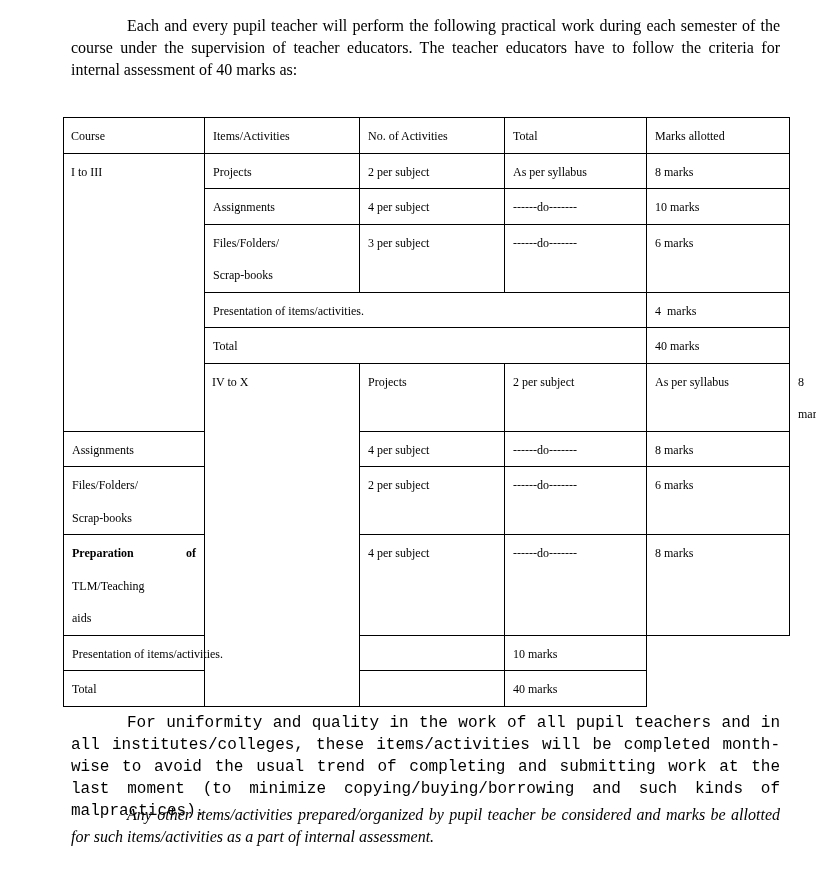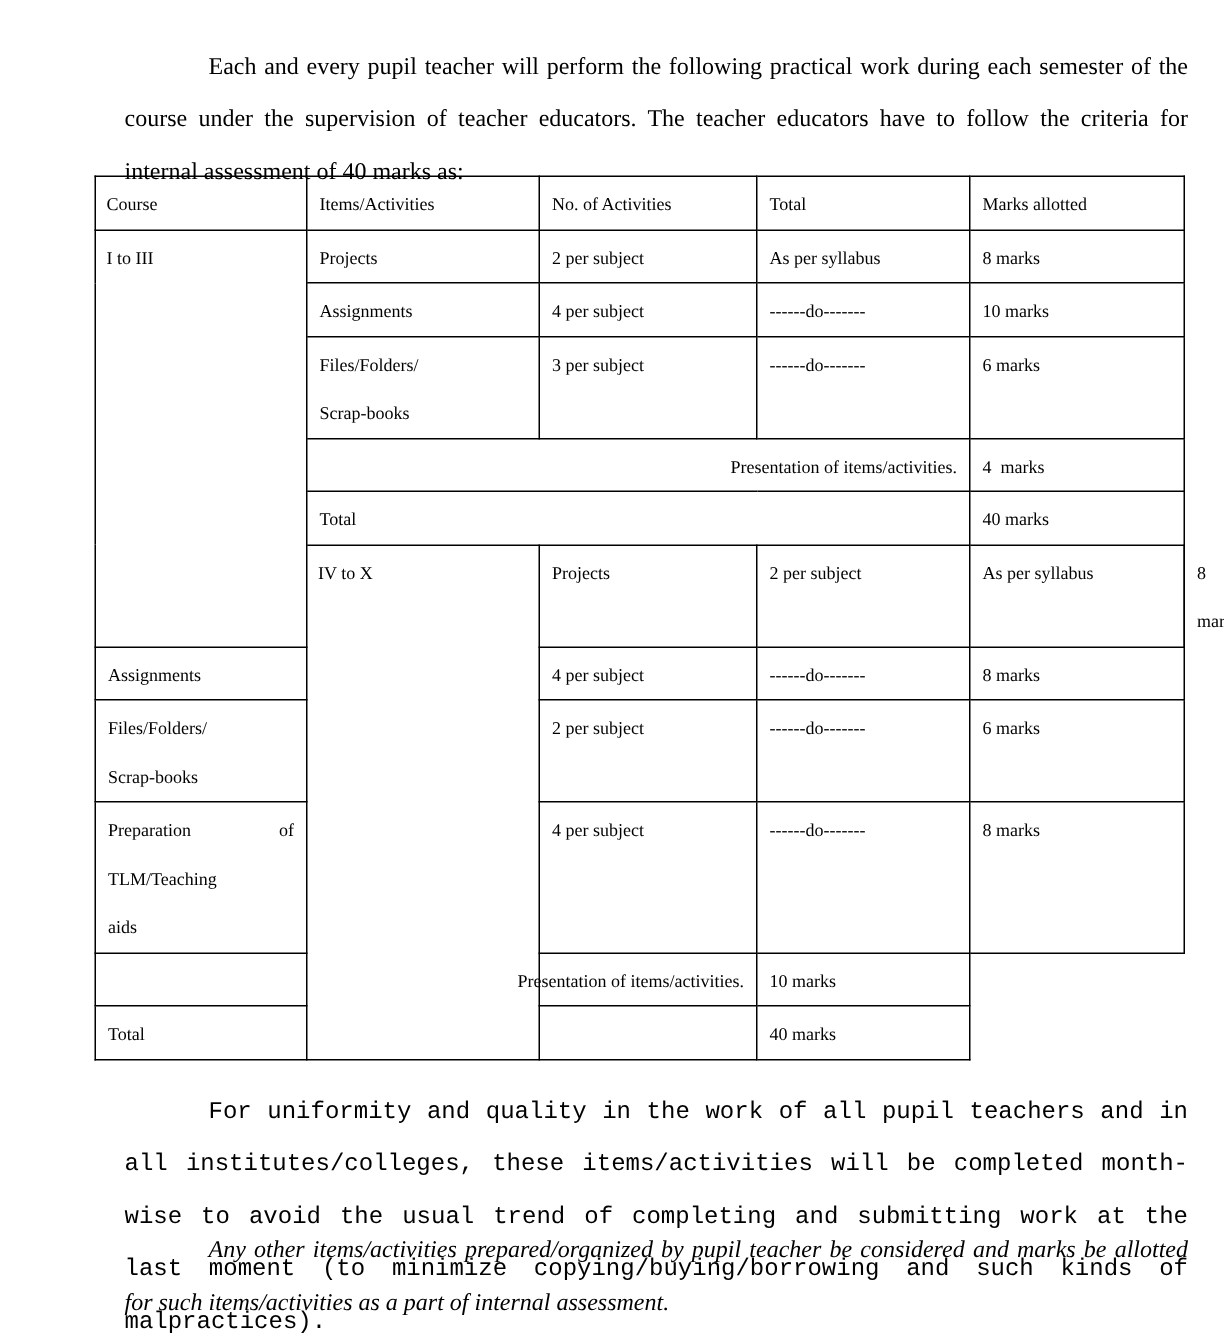"Each and every pupil teacher" .para { line-height: 35px -> 22px; margin: 12px -> 0 }
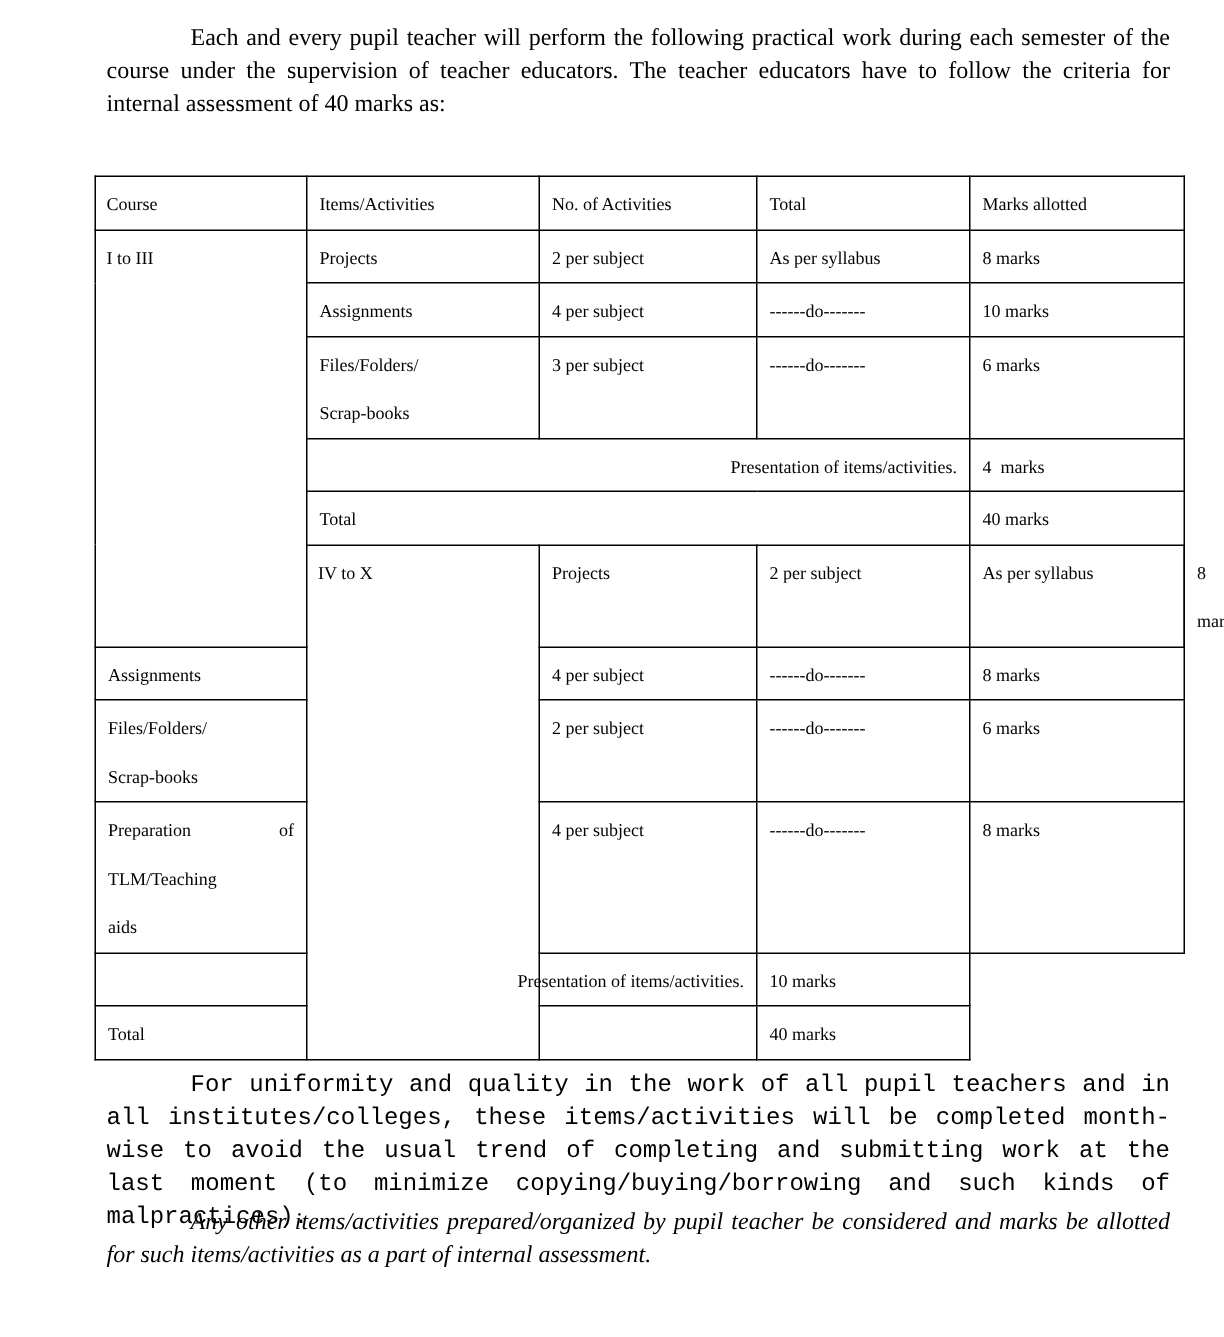"Presentation of items/activities." td.center { text-align: right -> left }
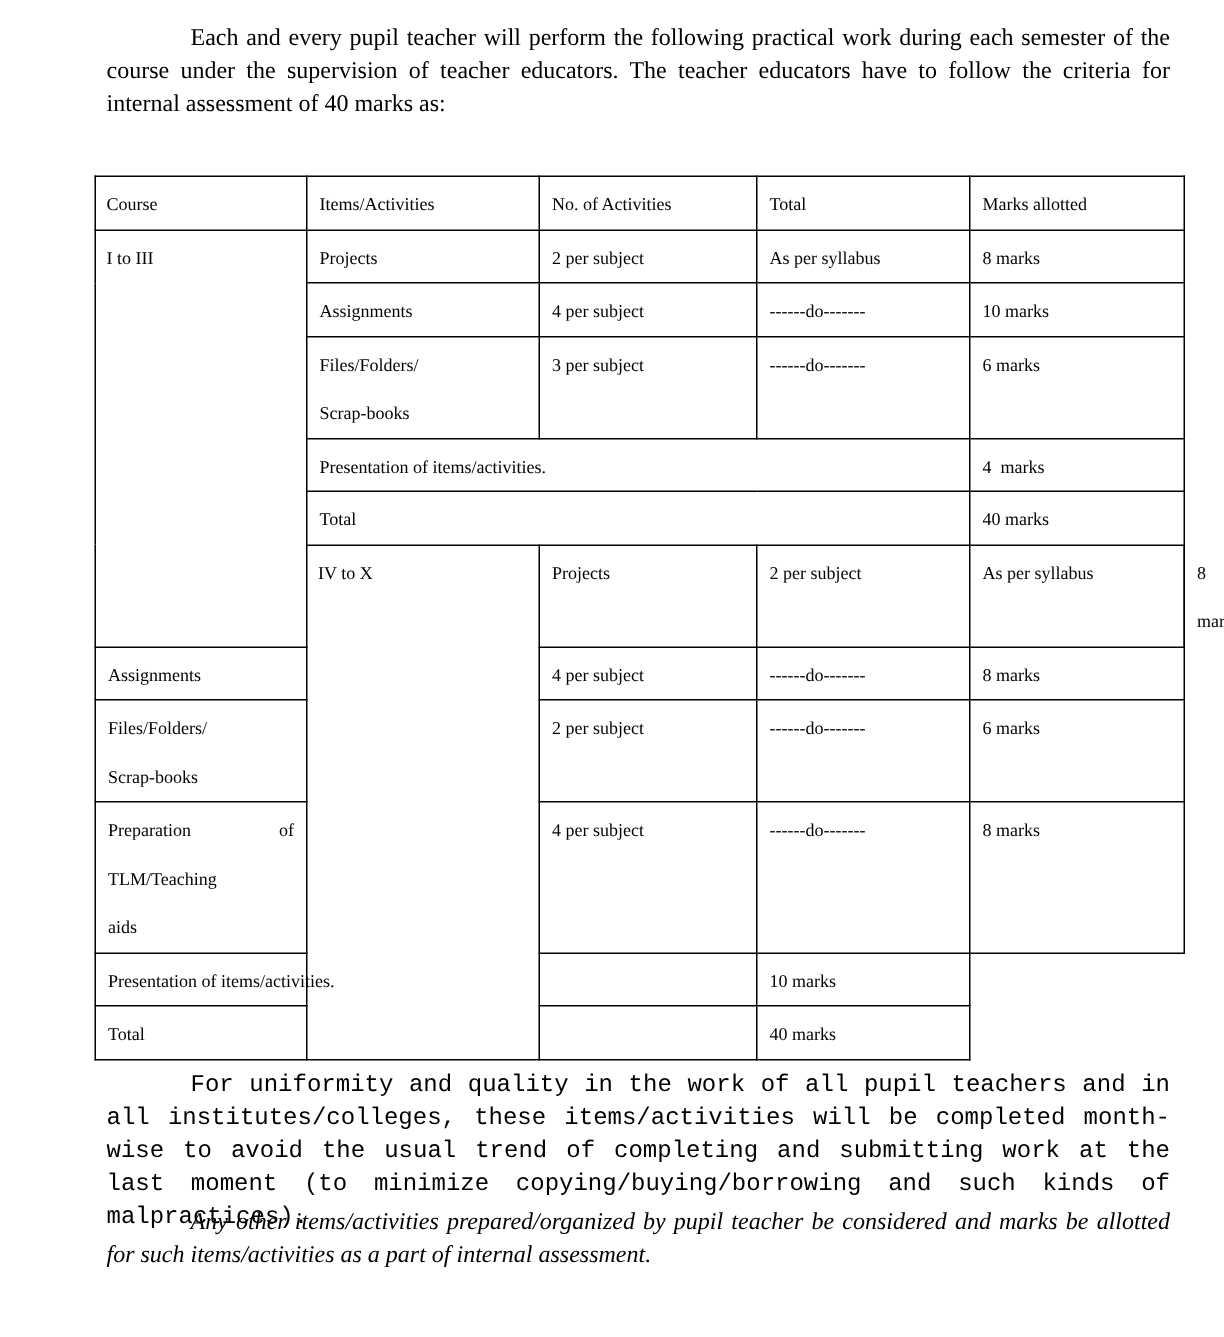"Preparation" .justline { font-weight: none -> bold }
